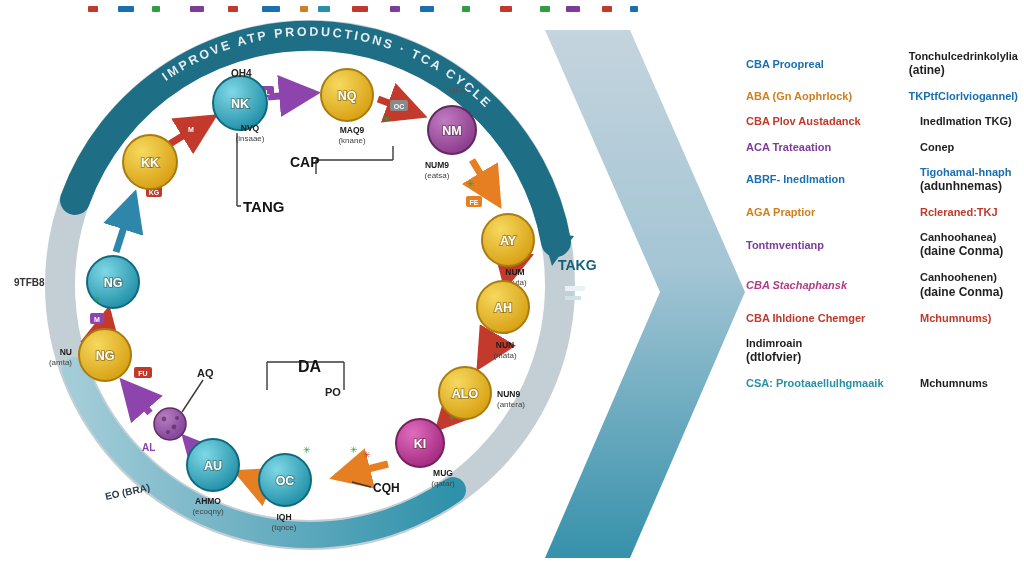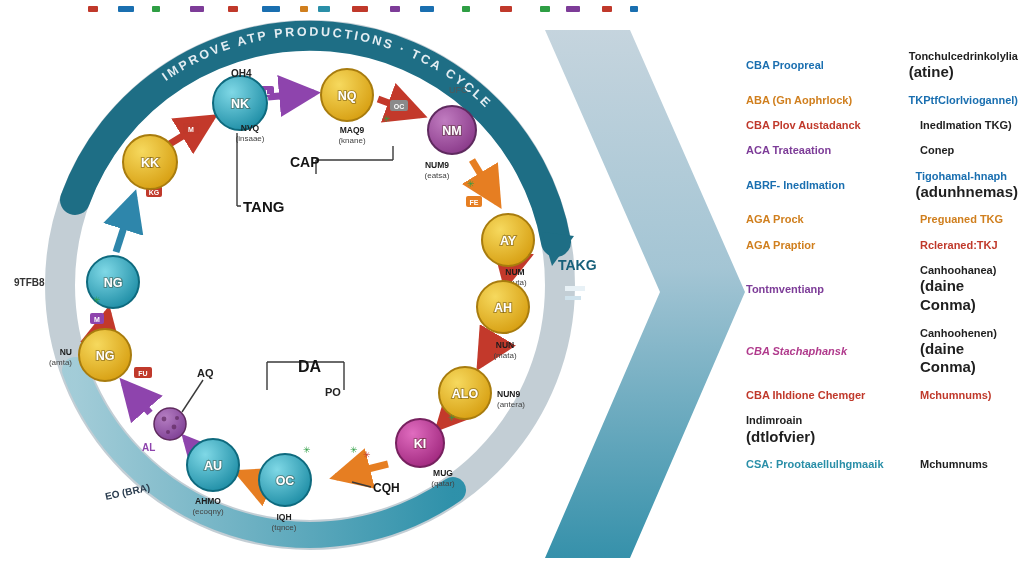"(atine)" .sub { font-size: 15px -> 12px }
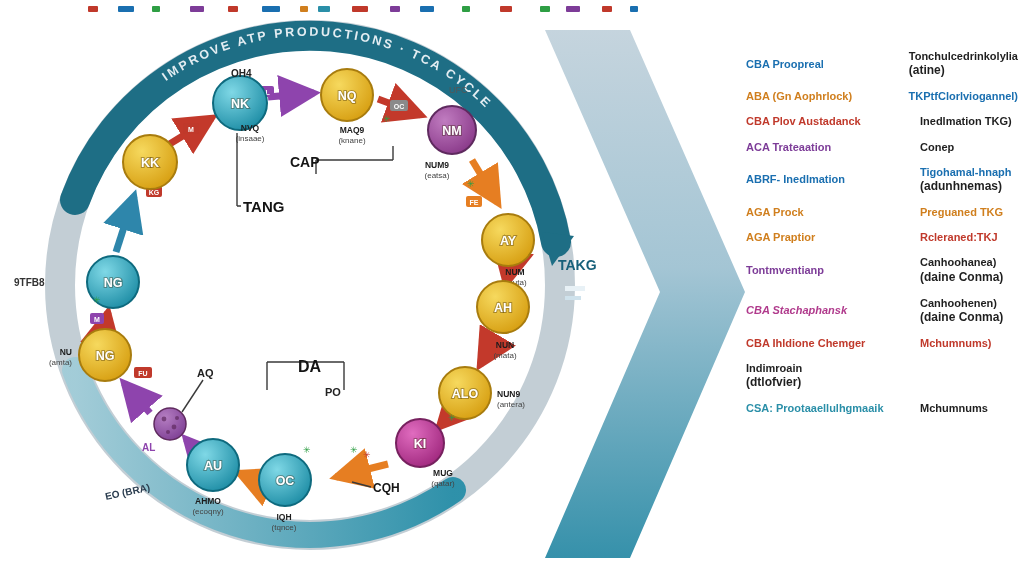"AGA Prock" div.lrow { html: <div> <div>AGA Prock</div> <div>Preguaned TKG</div> </div> -> none }
